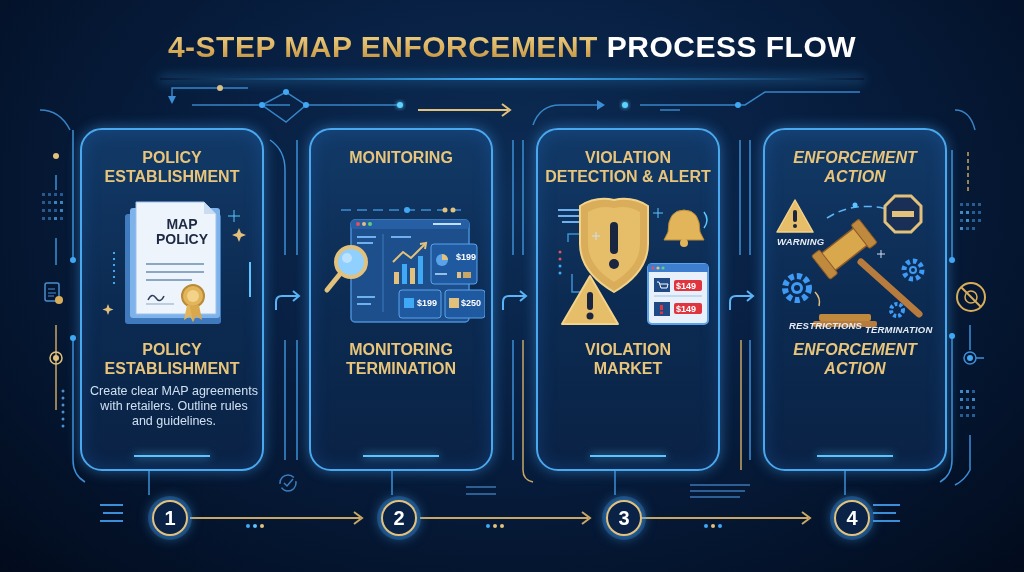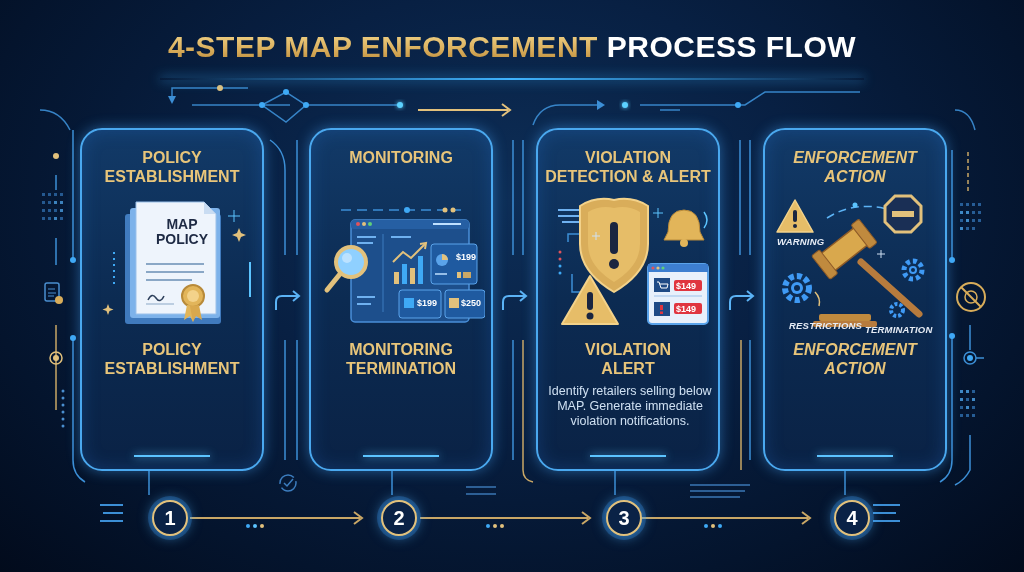"ALERT" div { text: ALERT -> MARKET }
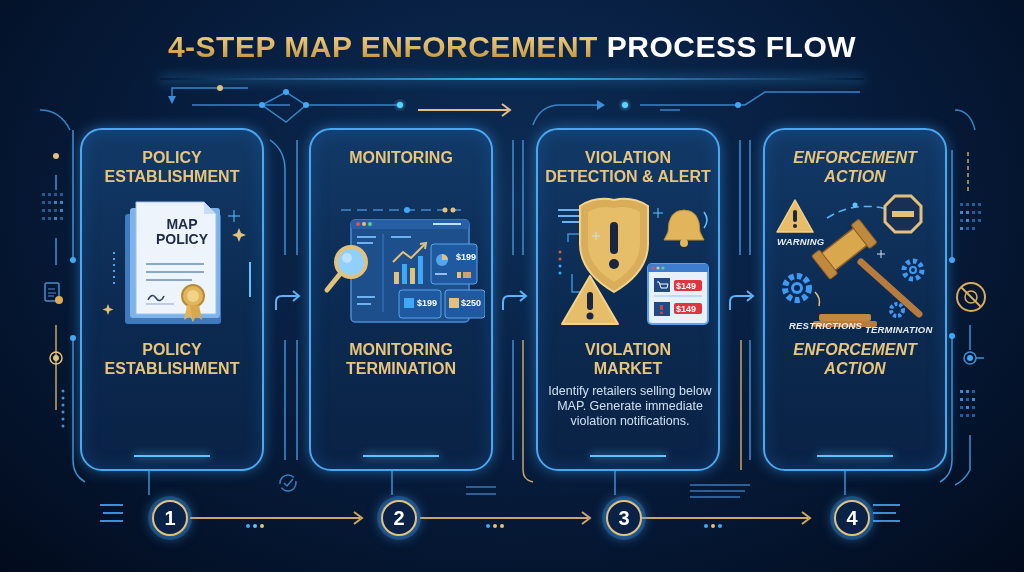"Create clear MAP agreements with" div.card-desc { html: none -> <div>Create clear MAP agreements with retailers. Outline rules and guidelines.</div> }
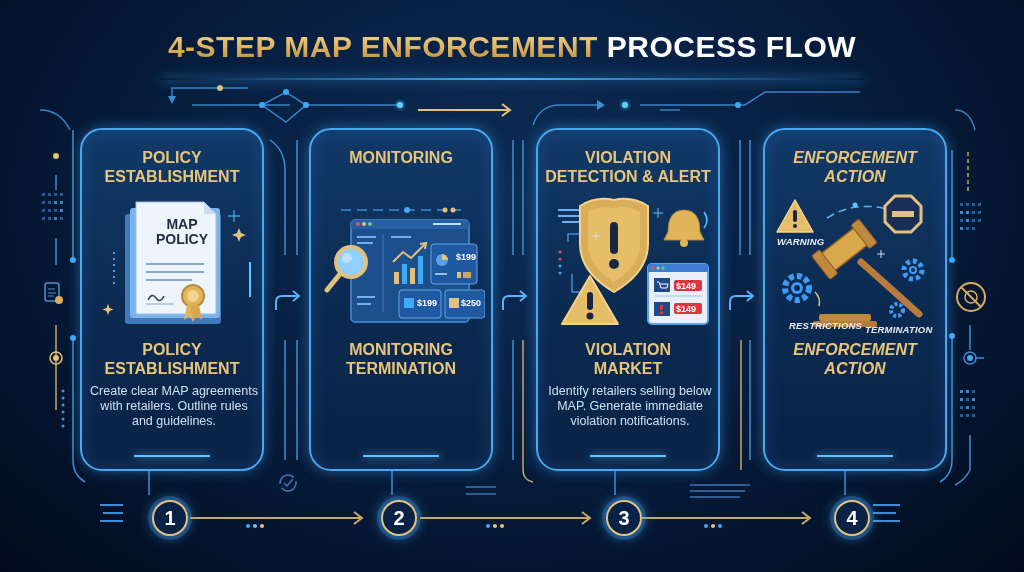"Identify retailers selling below MAP." div.card-desc { html: <div>Identify retailers selling below MAP. Generate immediate violation notifications.</div> -> none }
